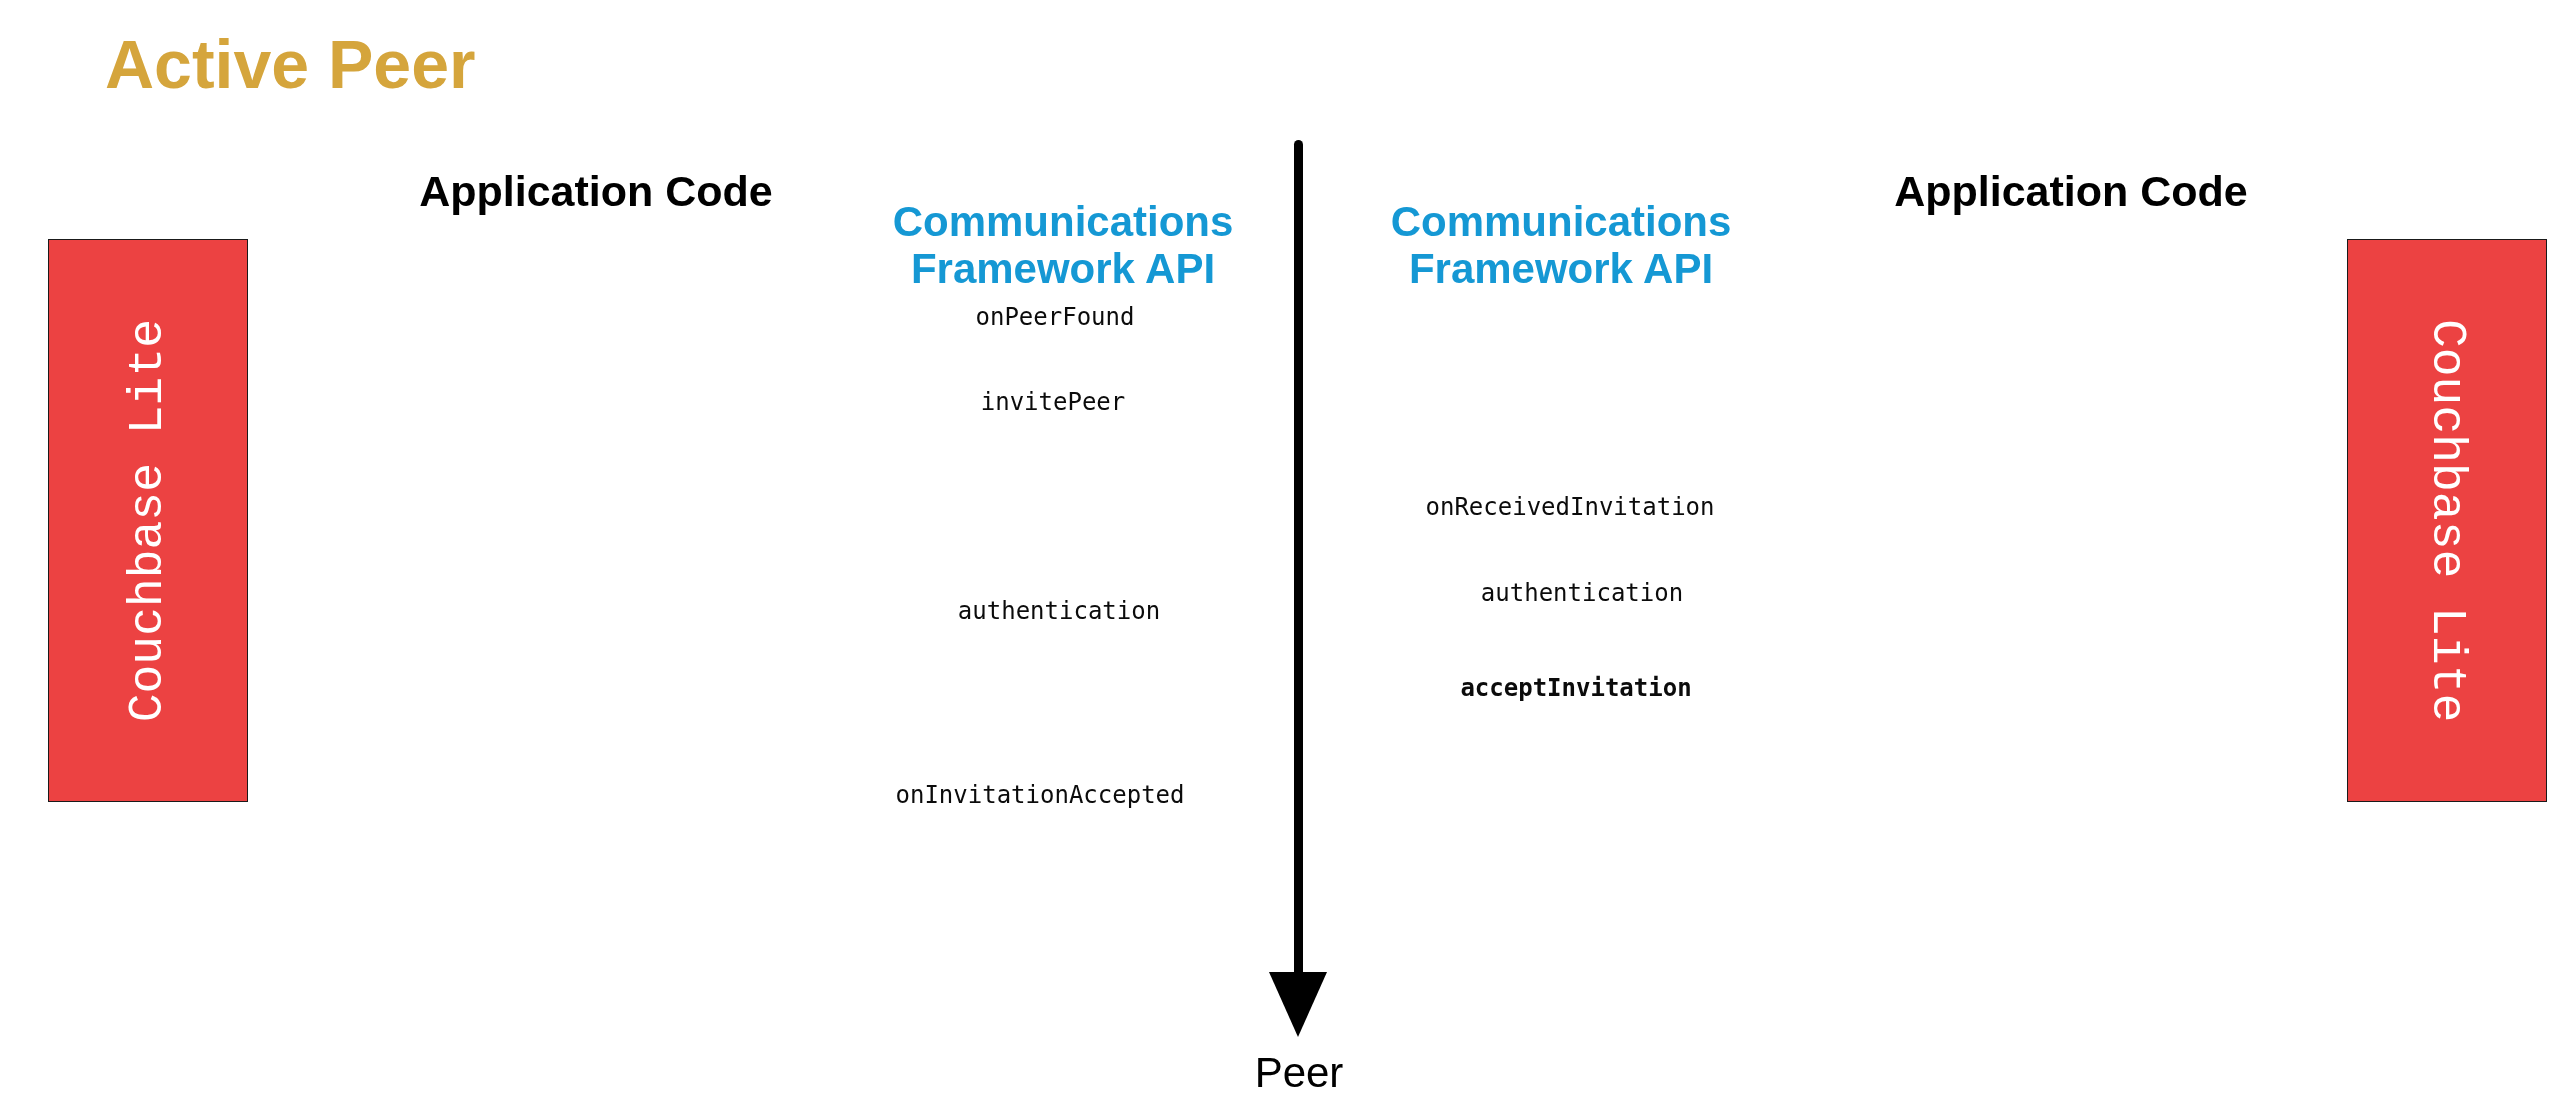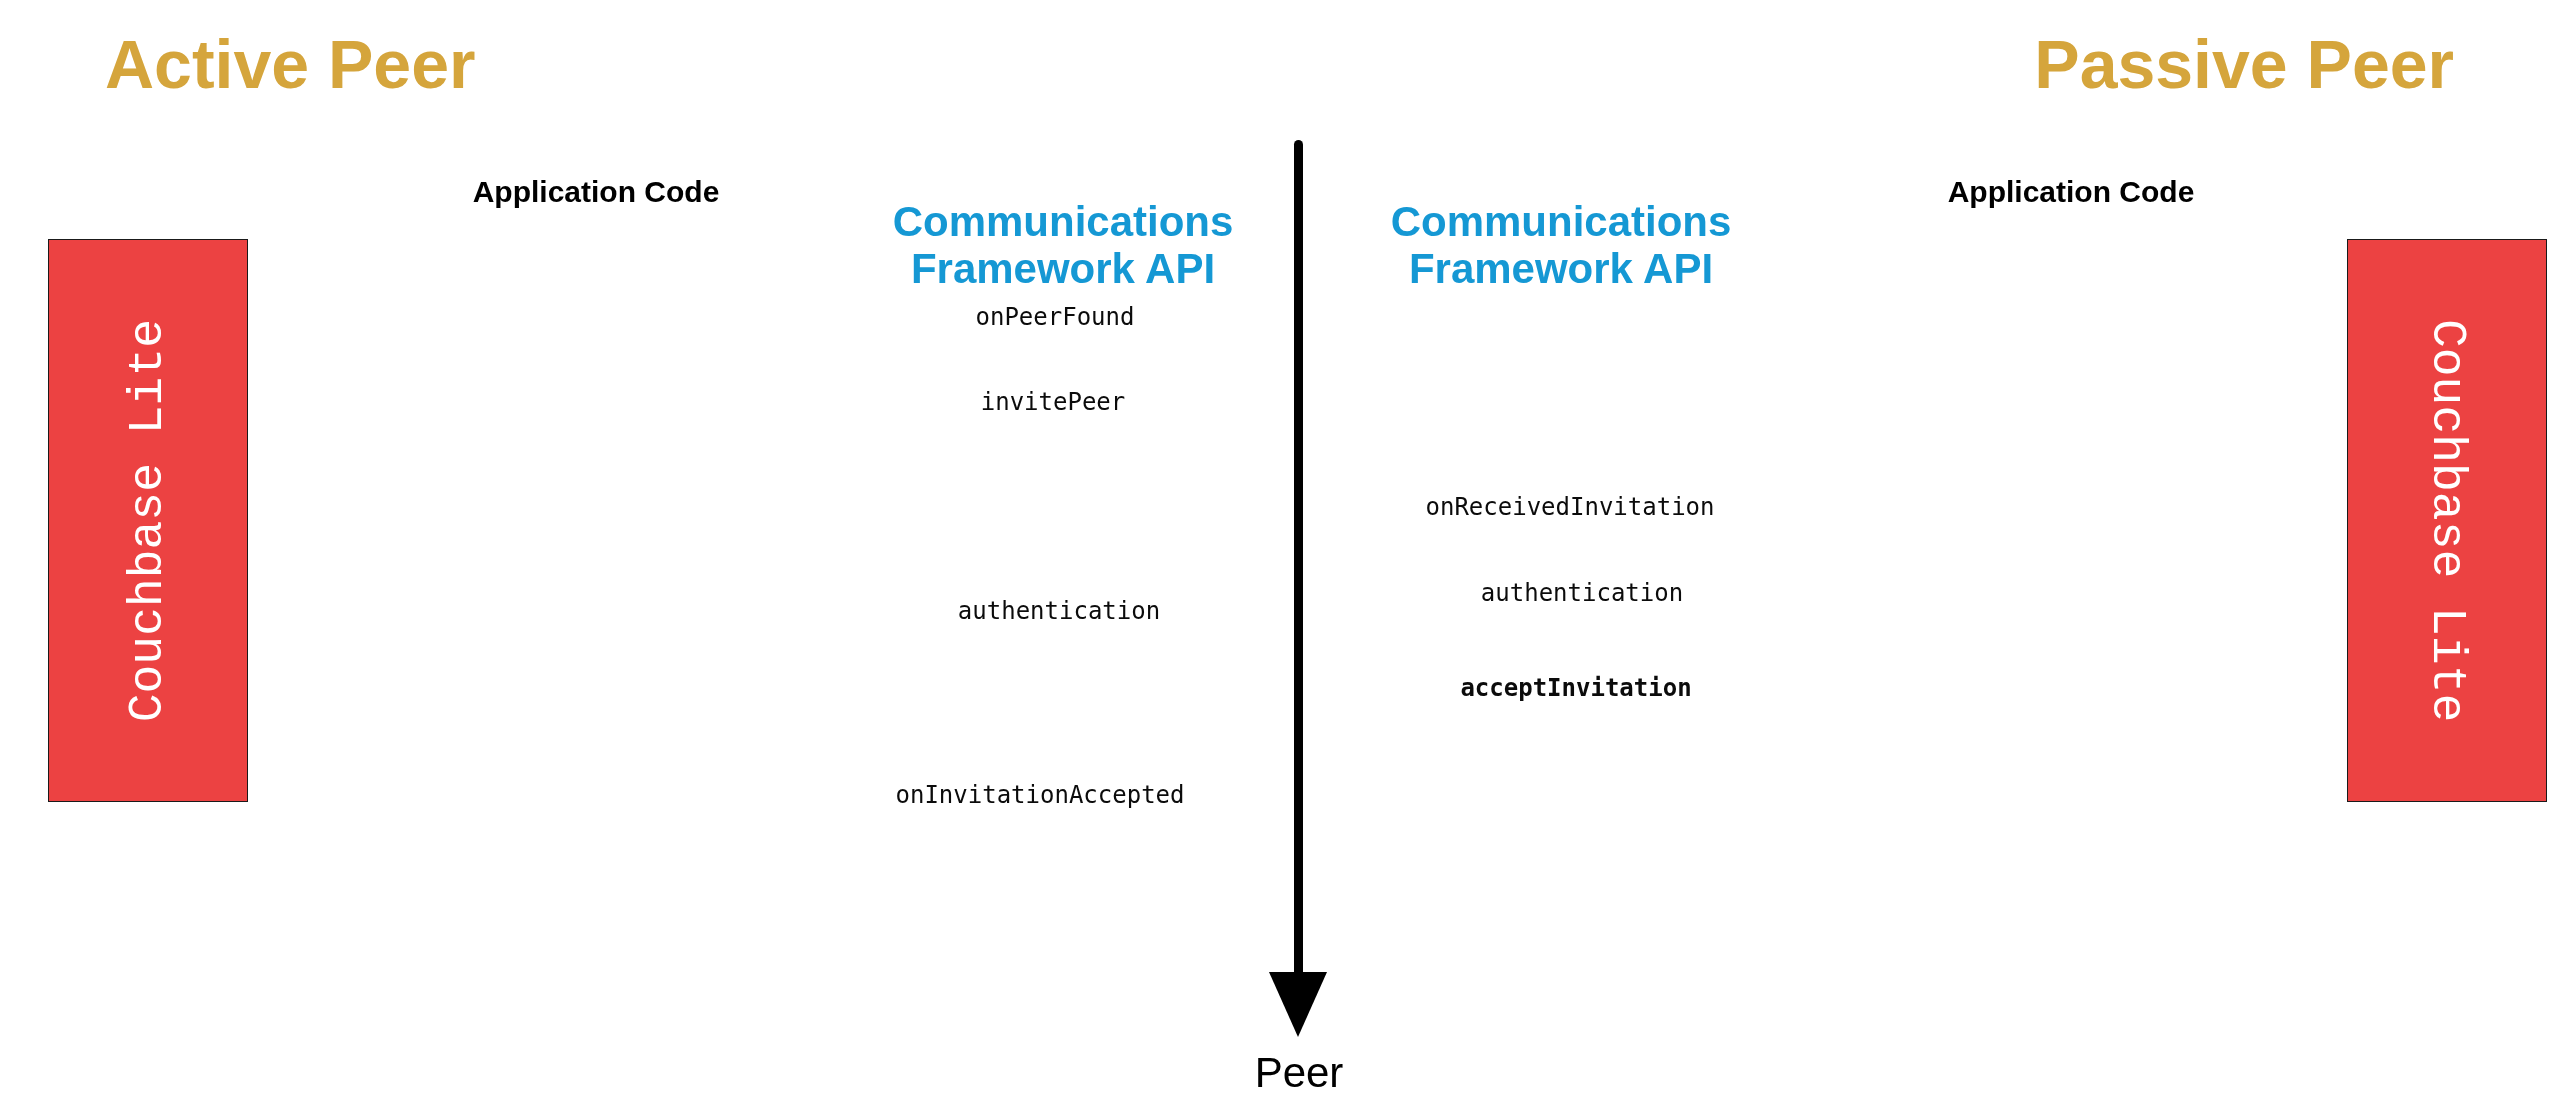"Passive Peer" div.peer-title { html: <div>Passive Peer</div> -> none }
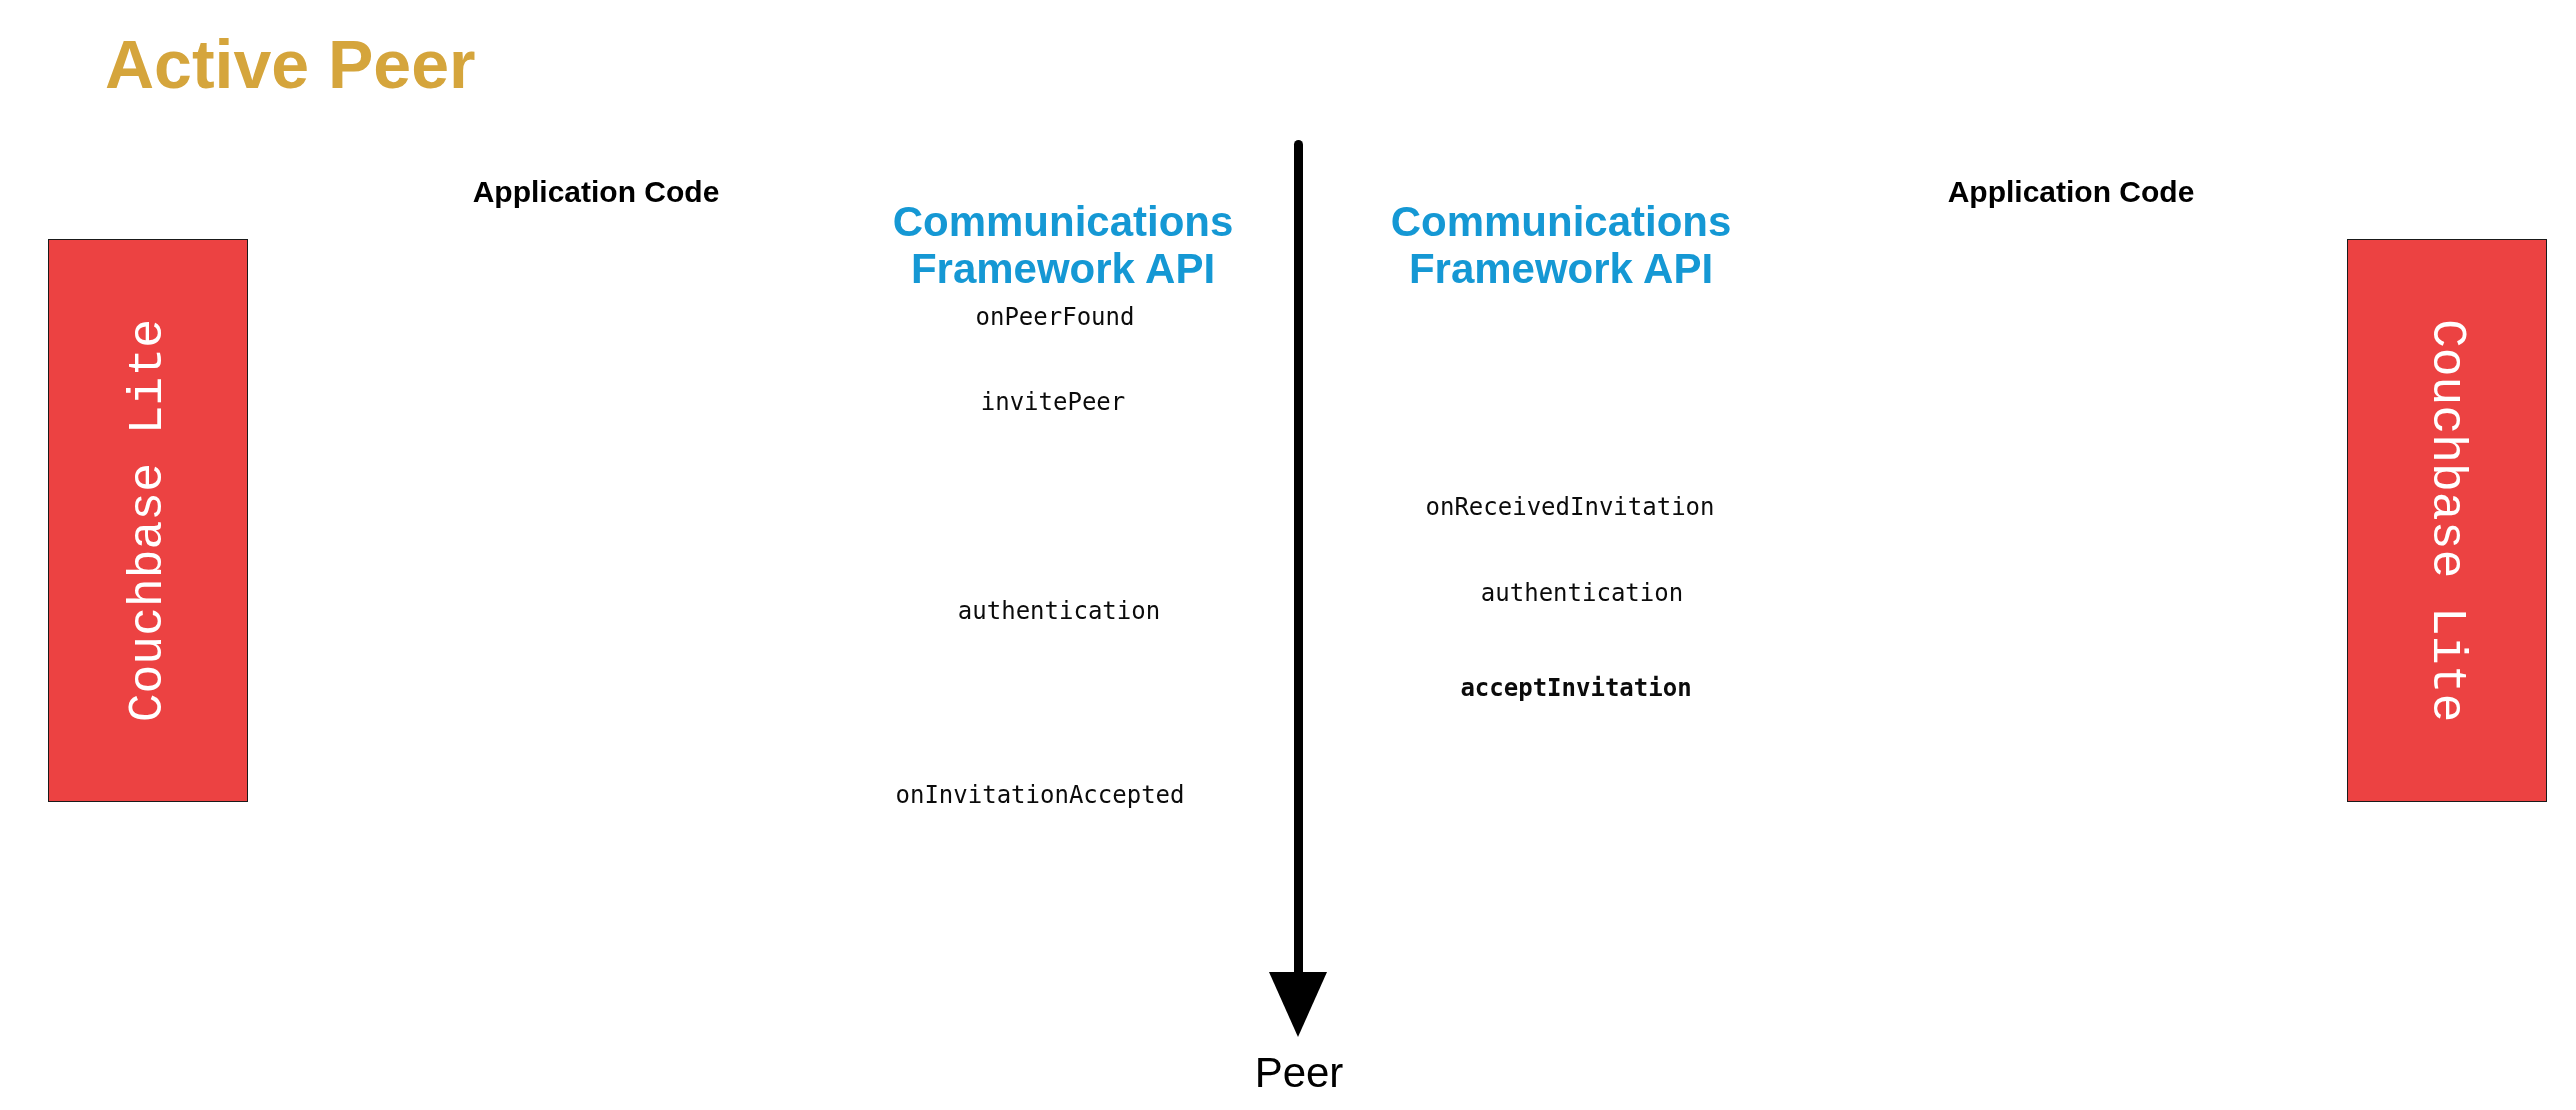"Application Code" .app-code { font-size: 30px -> 43px }
